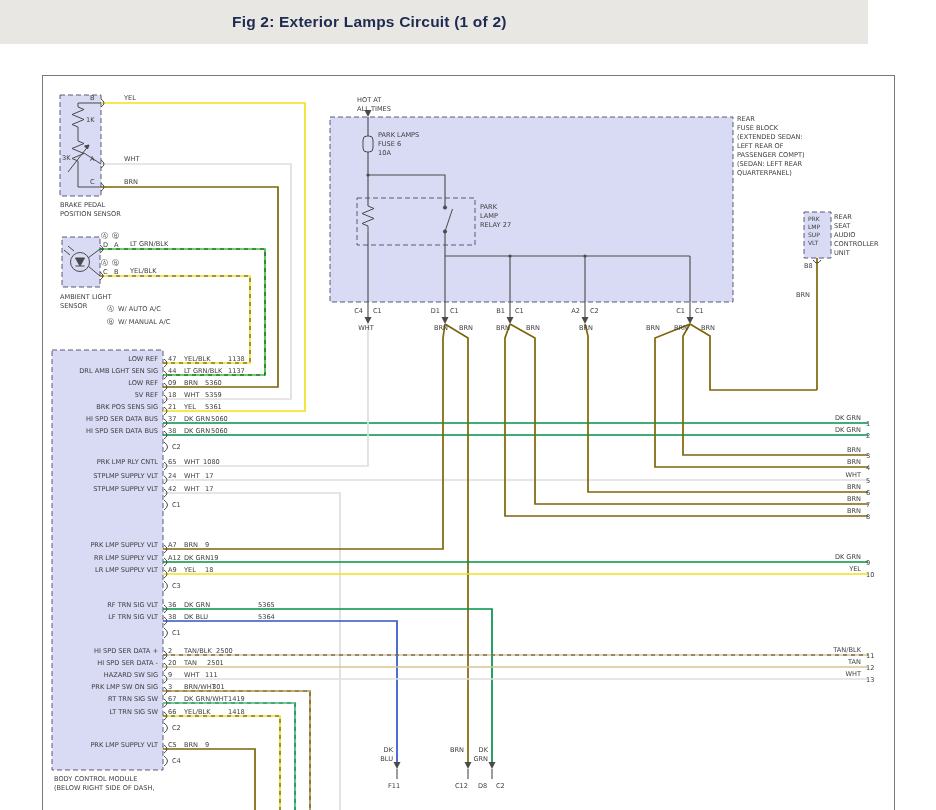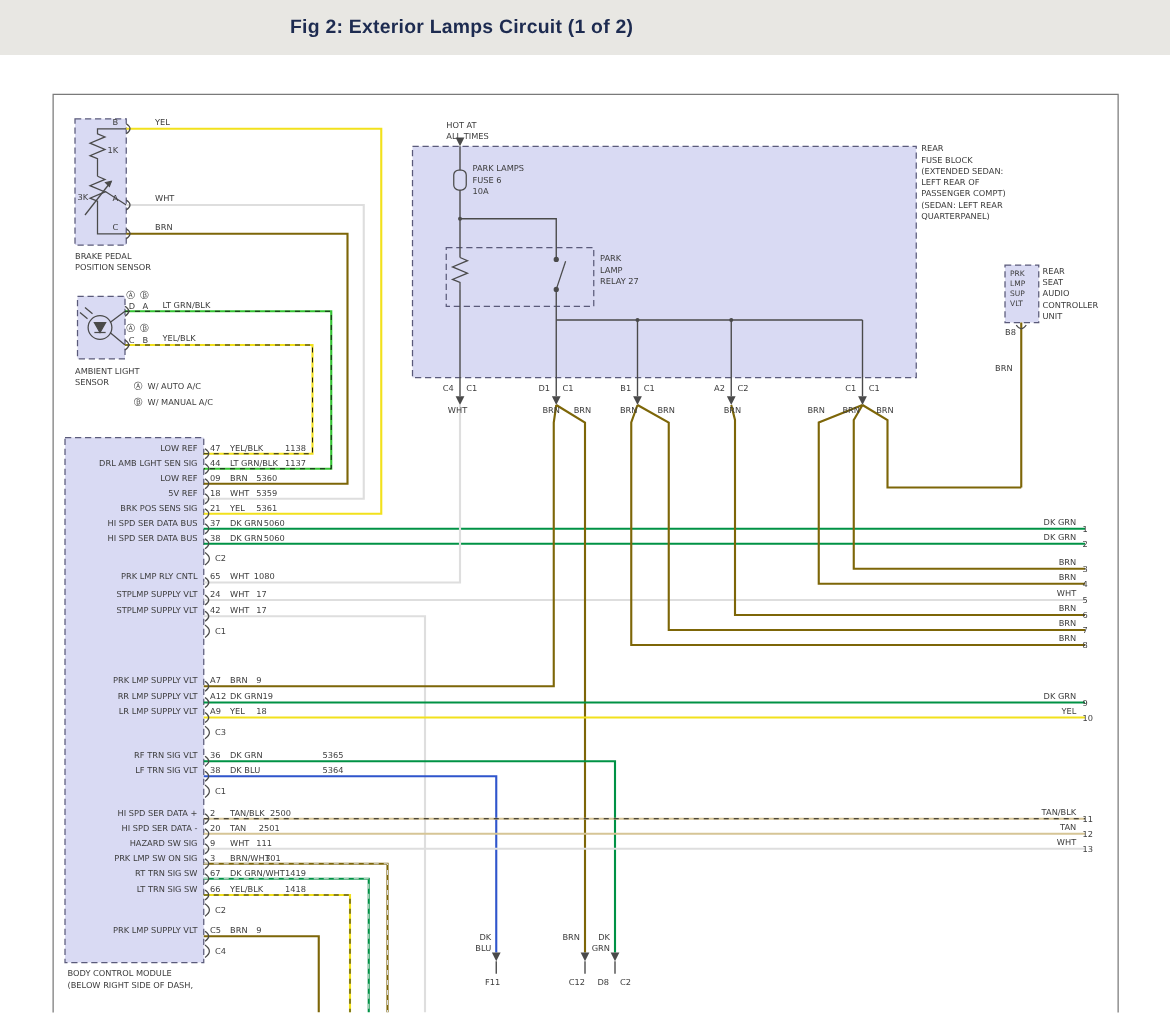"Fig 2: Exterior Lamps Circuit" #titlebar { width: 936px -> 868px }
